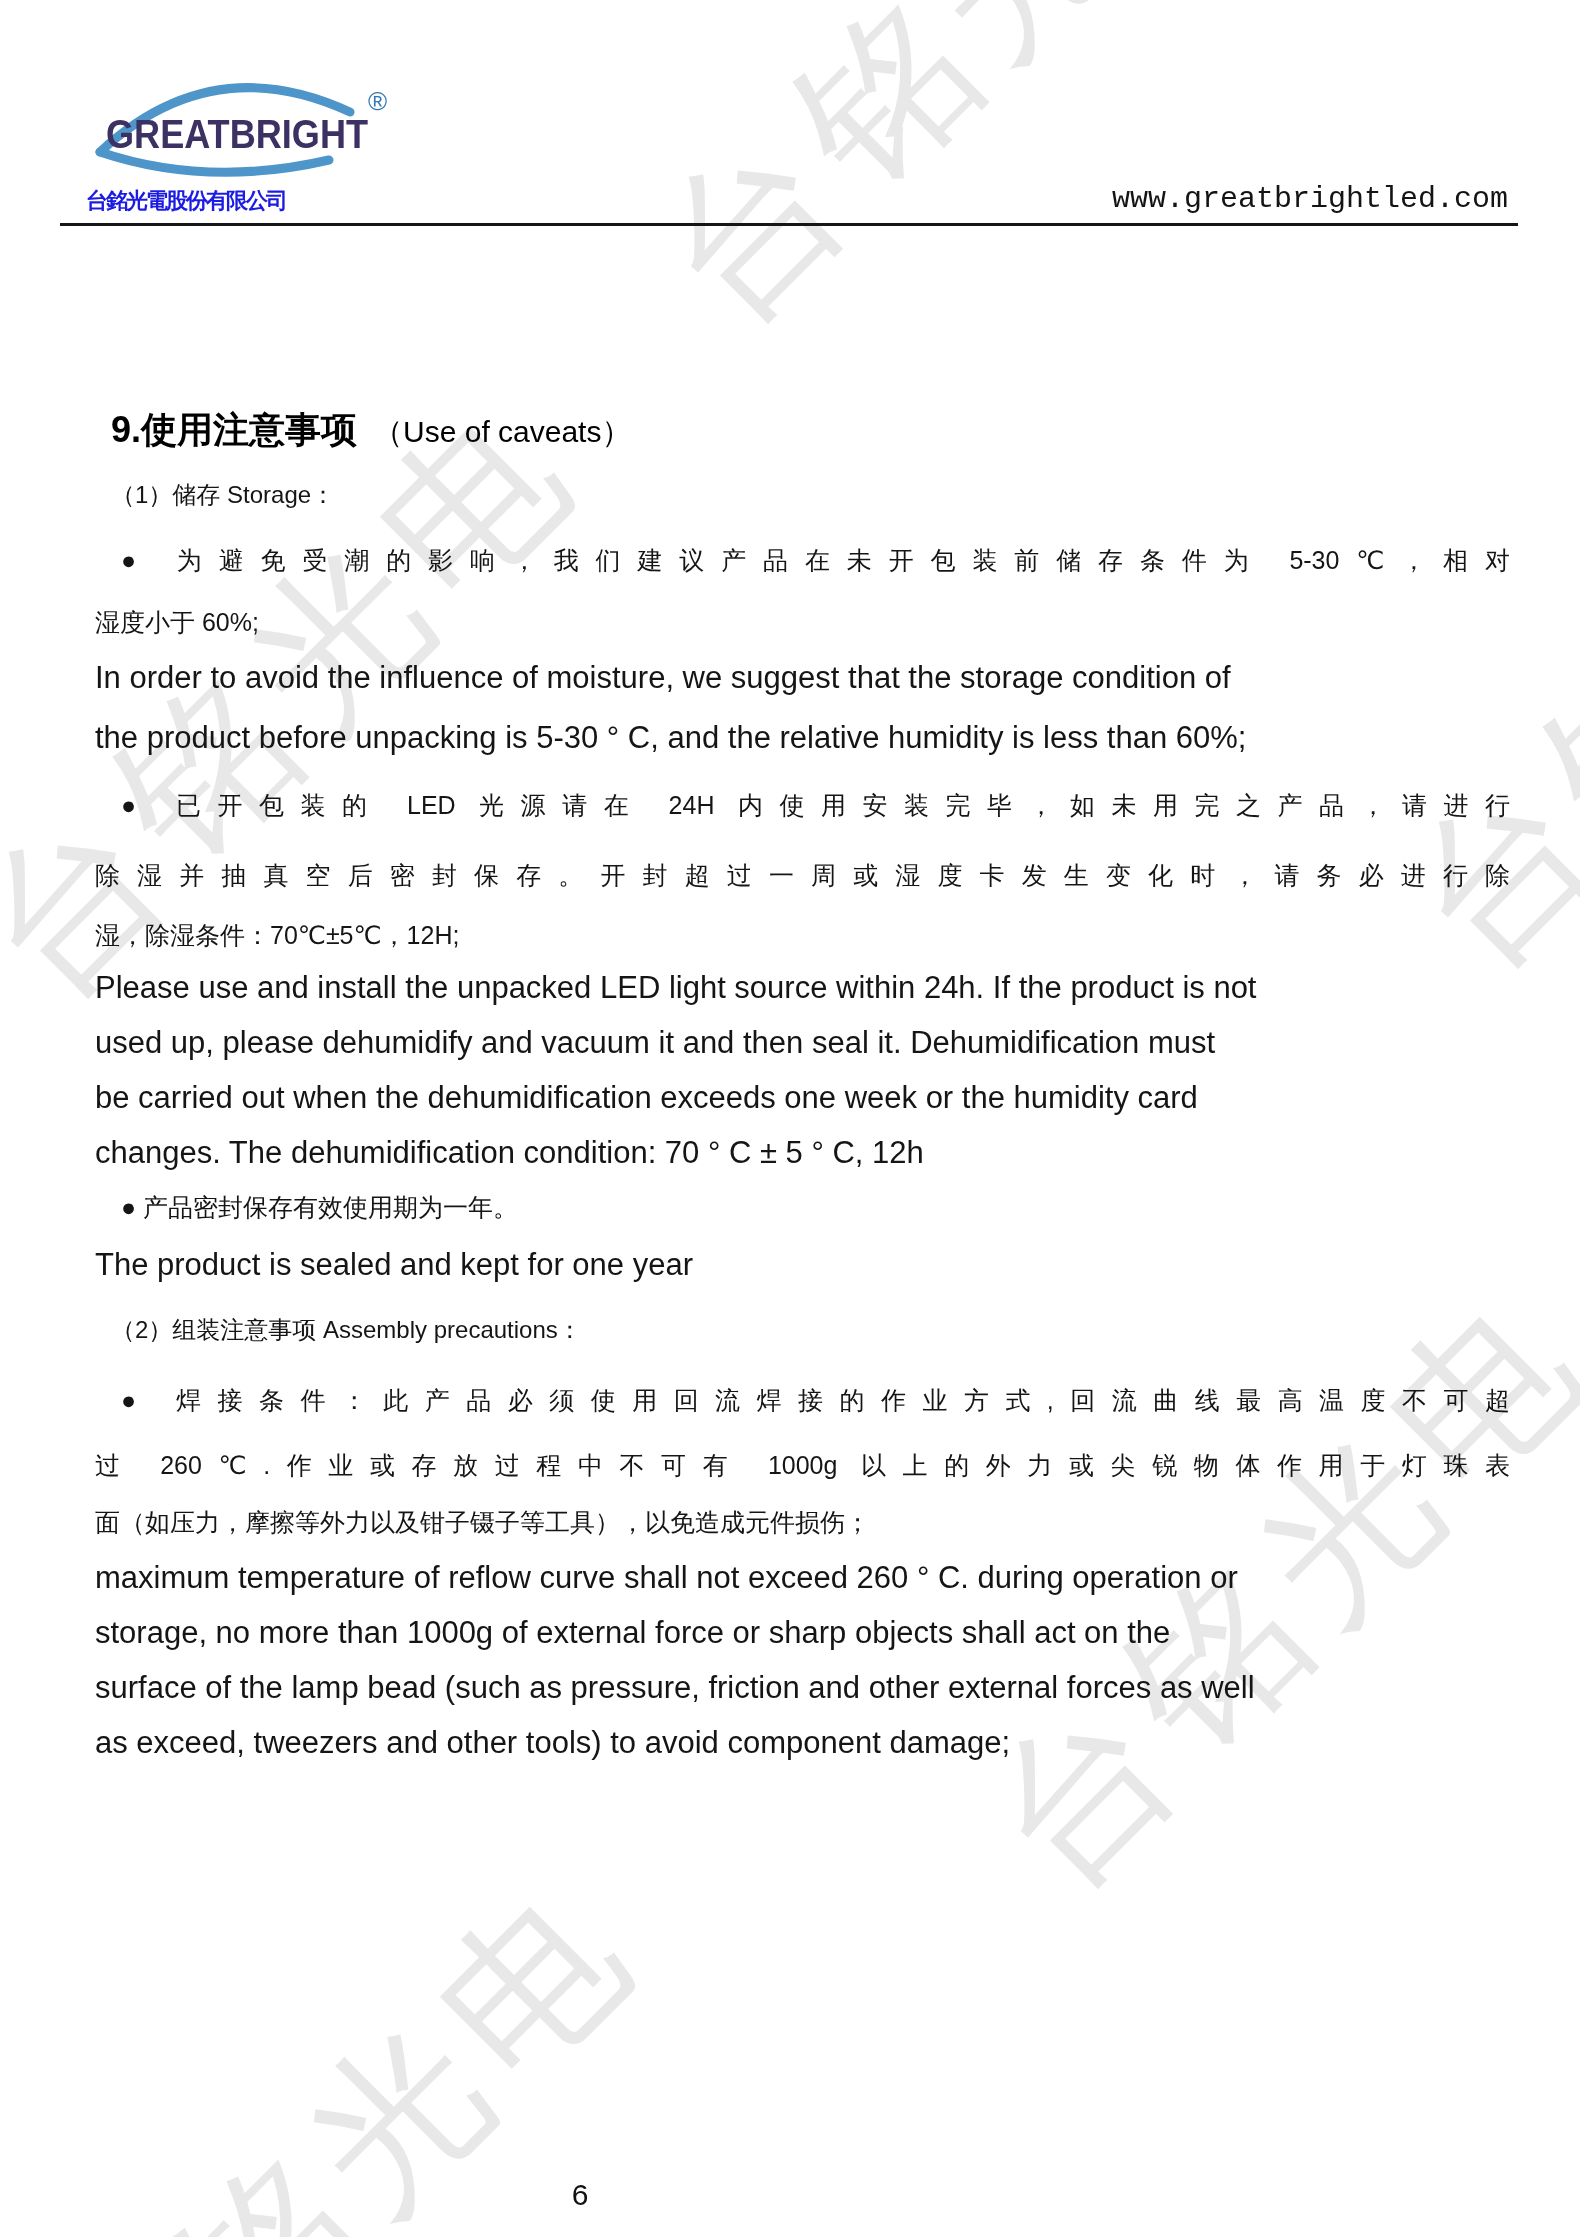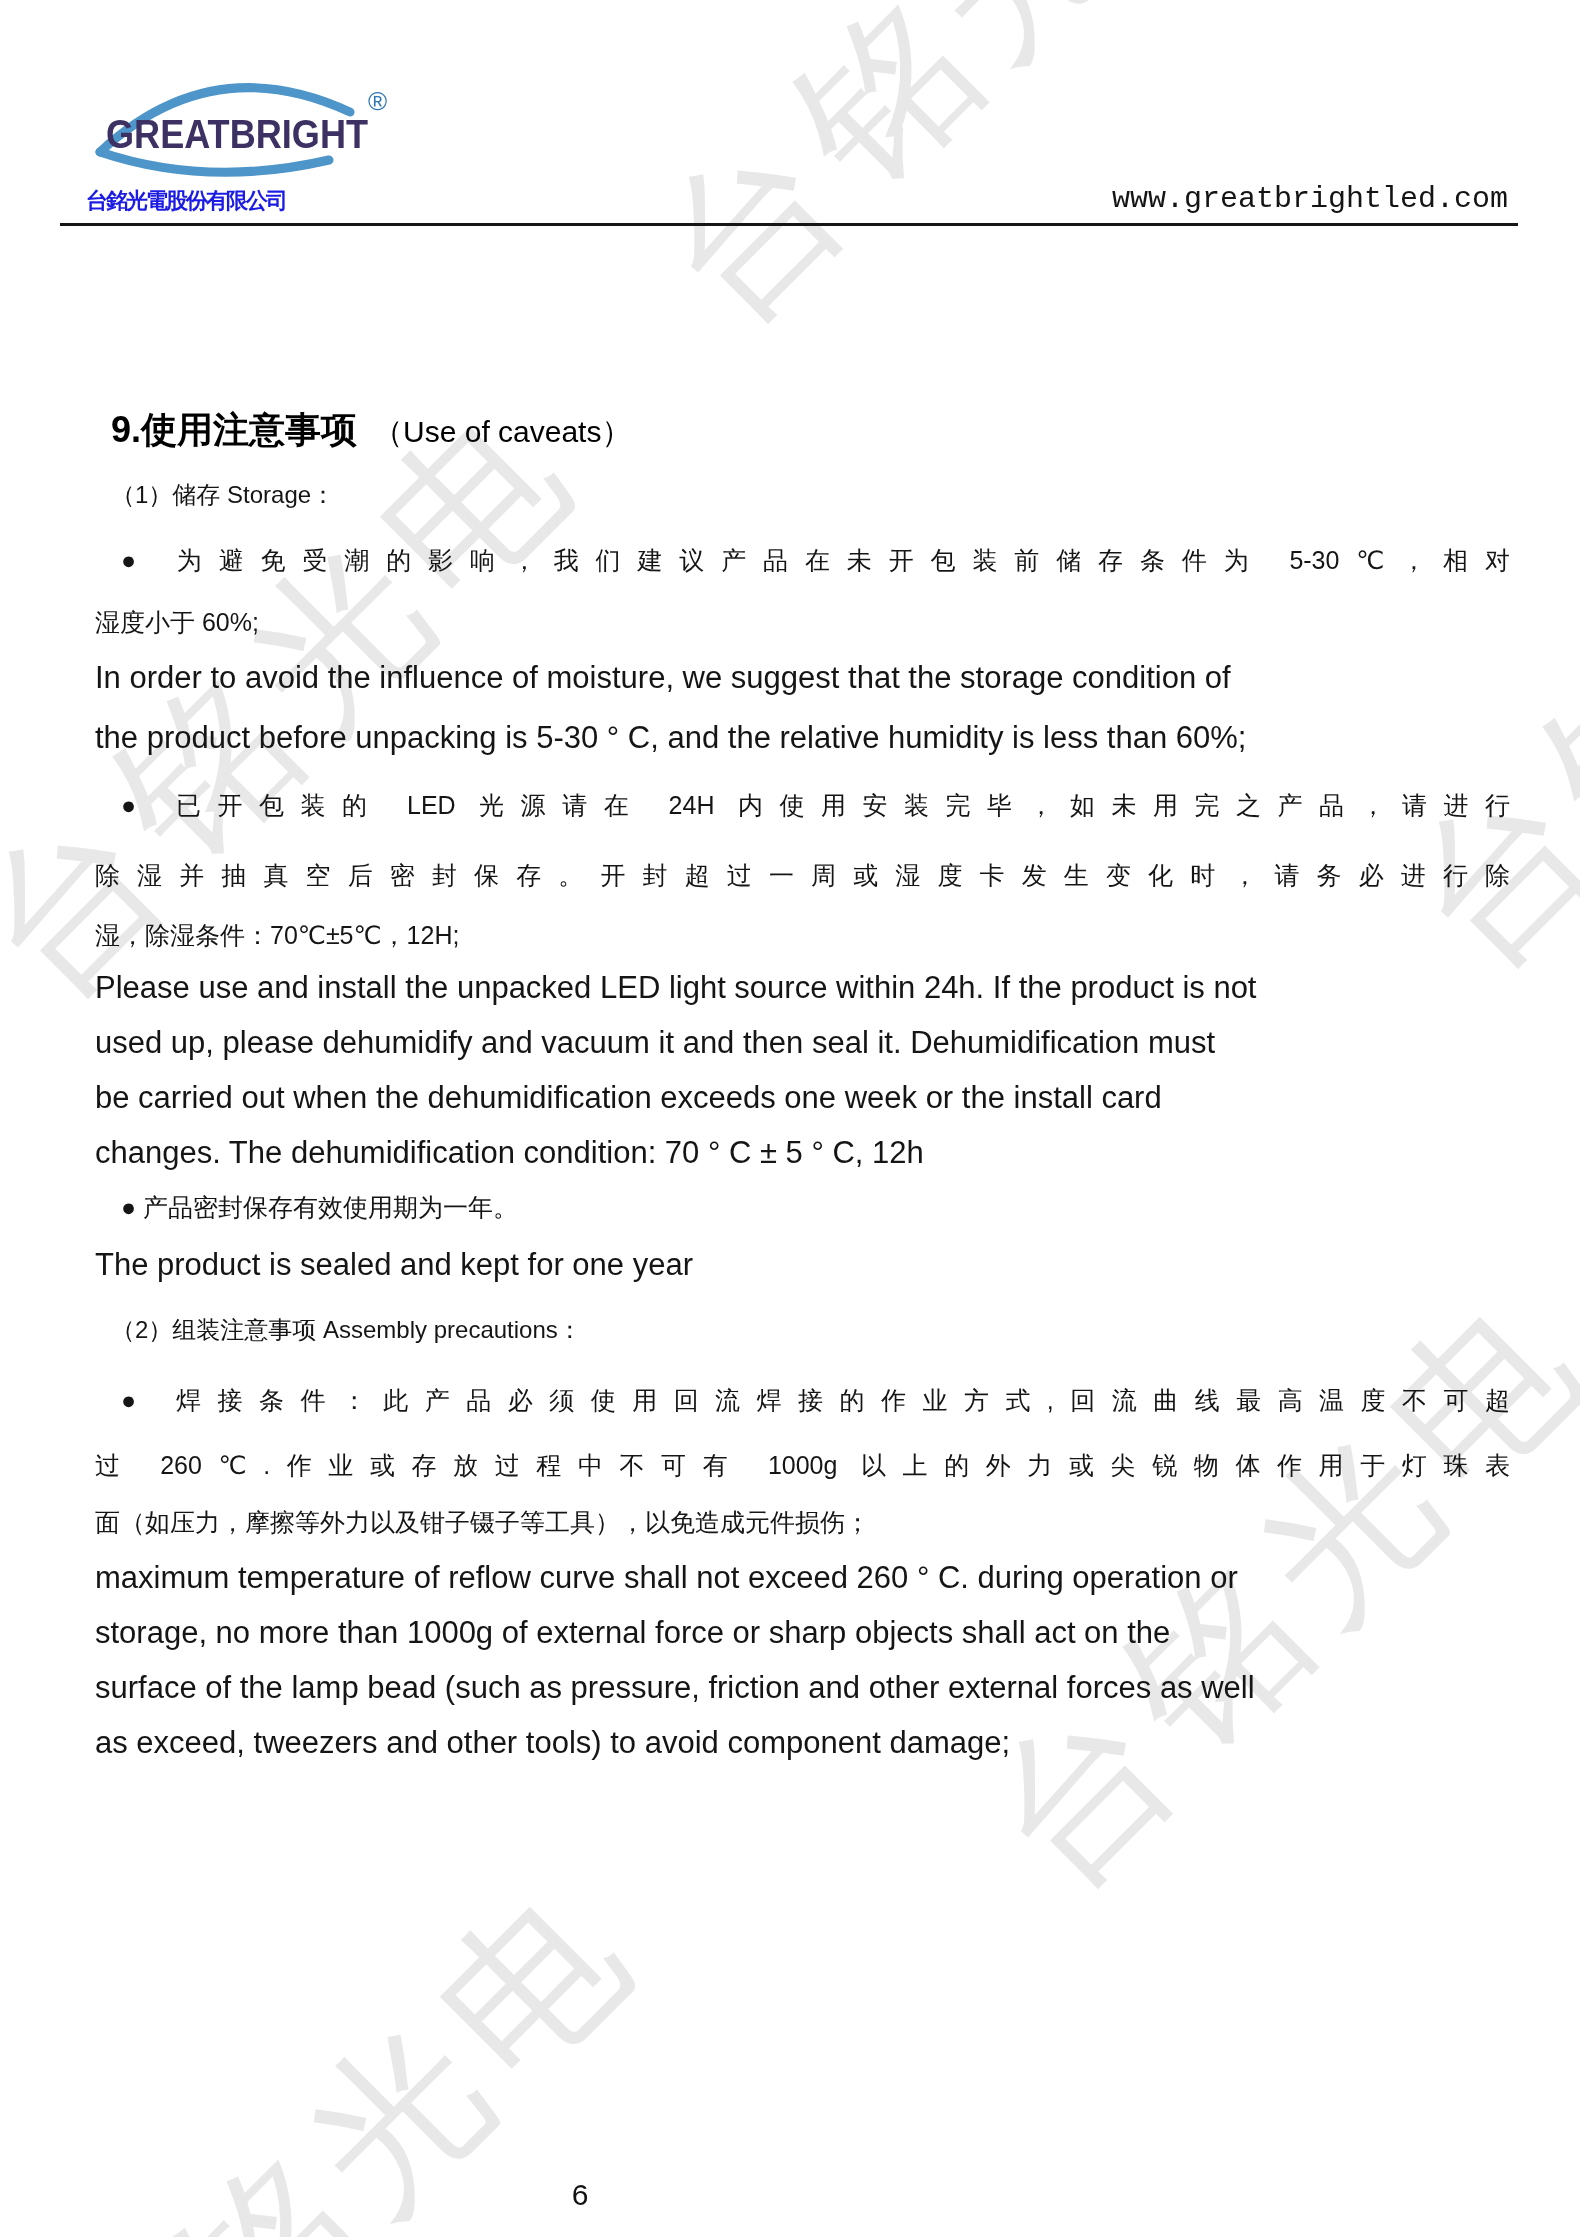"be carried out when the" div.line { text: install -> humidity }
